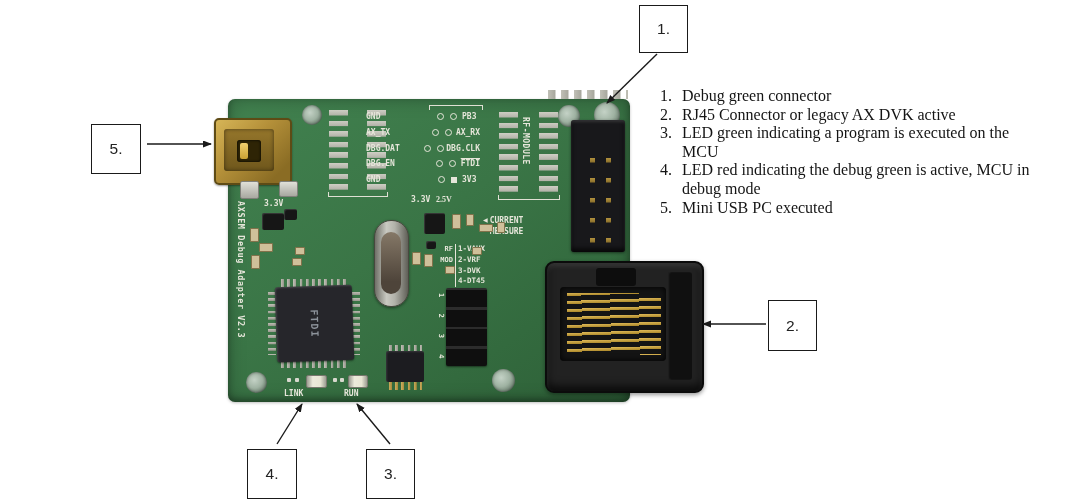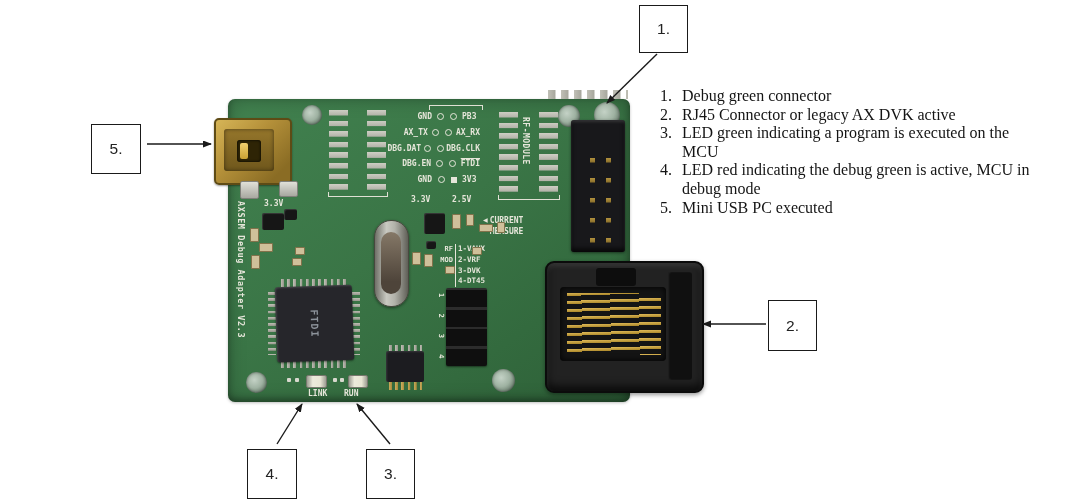"GND" .hl { text-align: right -> left }
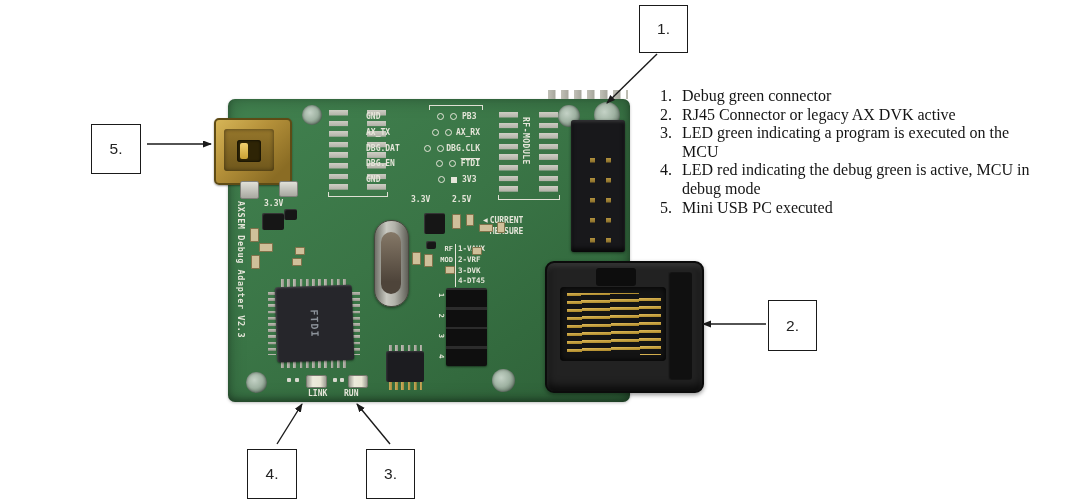"2.5V" div.silk { font-family: none -> Liberation Serif, serif; left: 452px -> 436px }
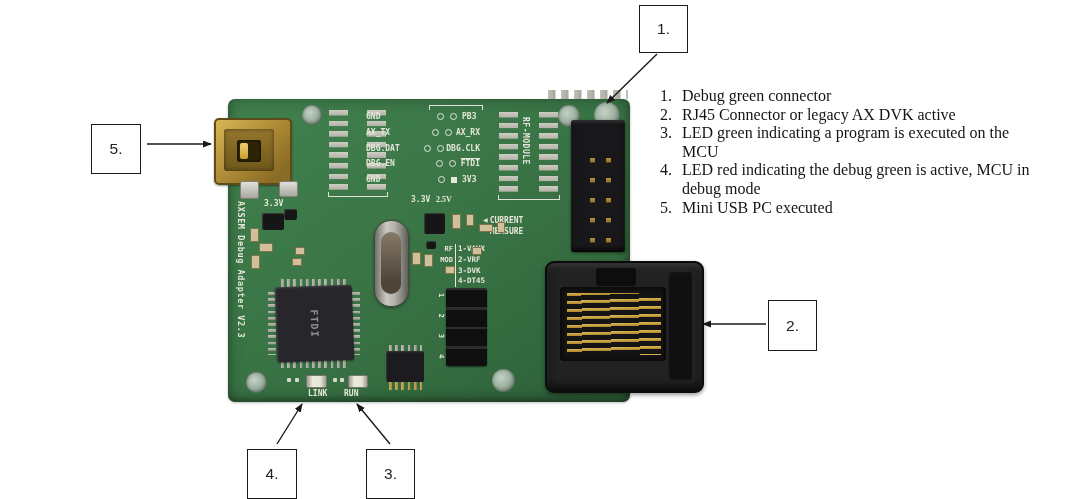"LINK" div.silk { left: 308px -> 284px }
